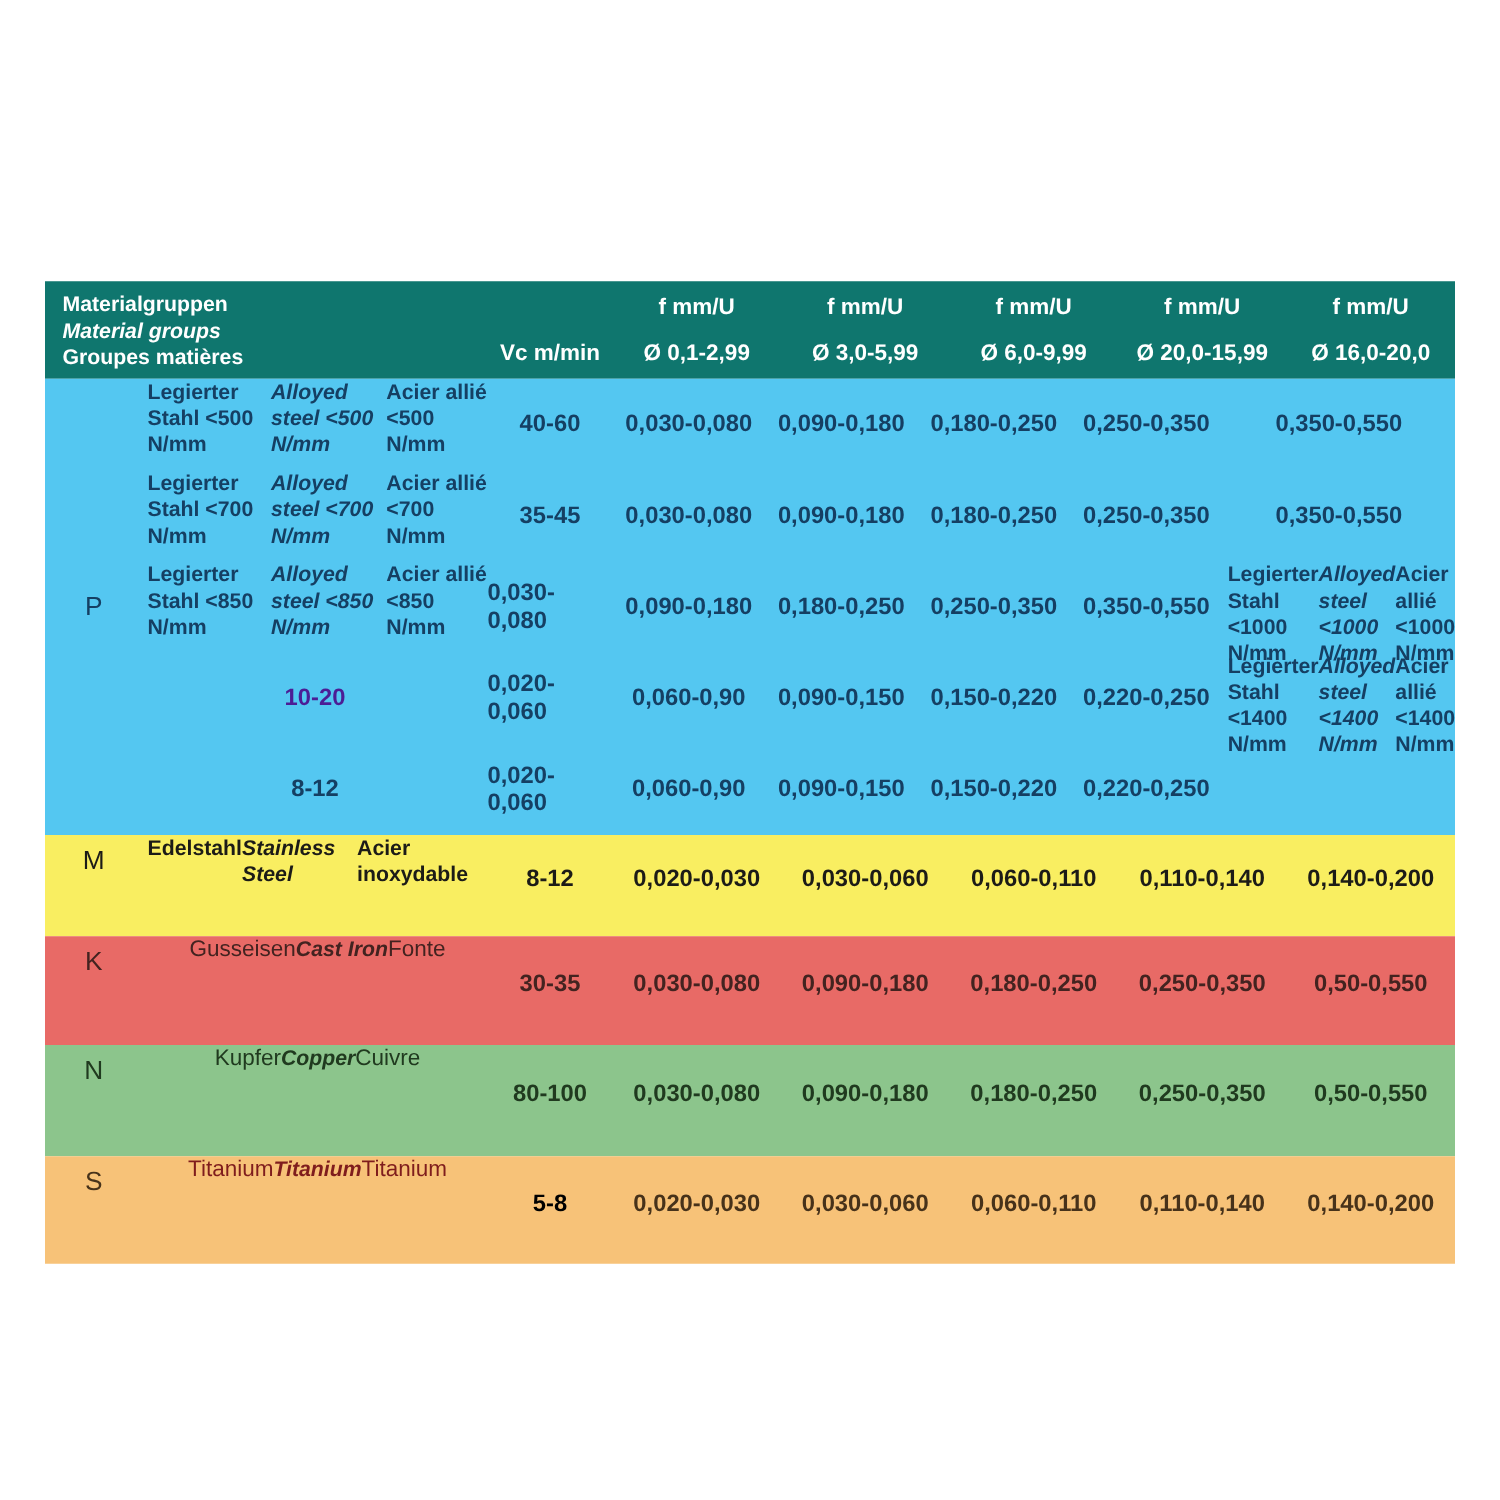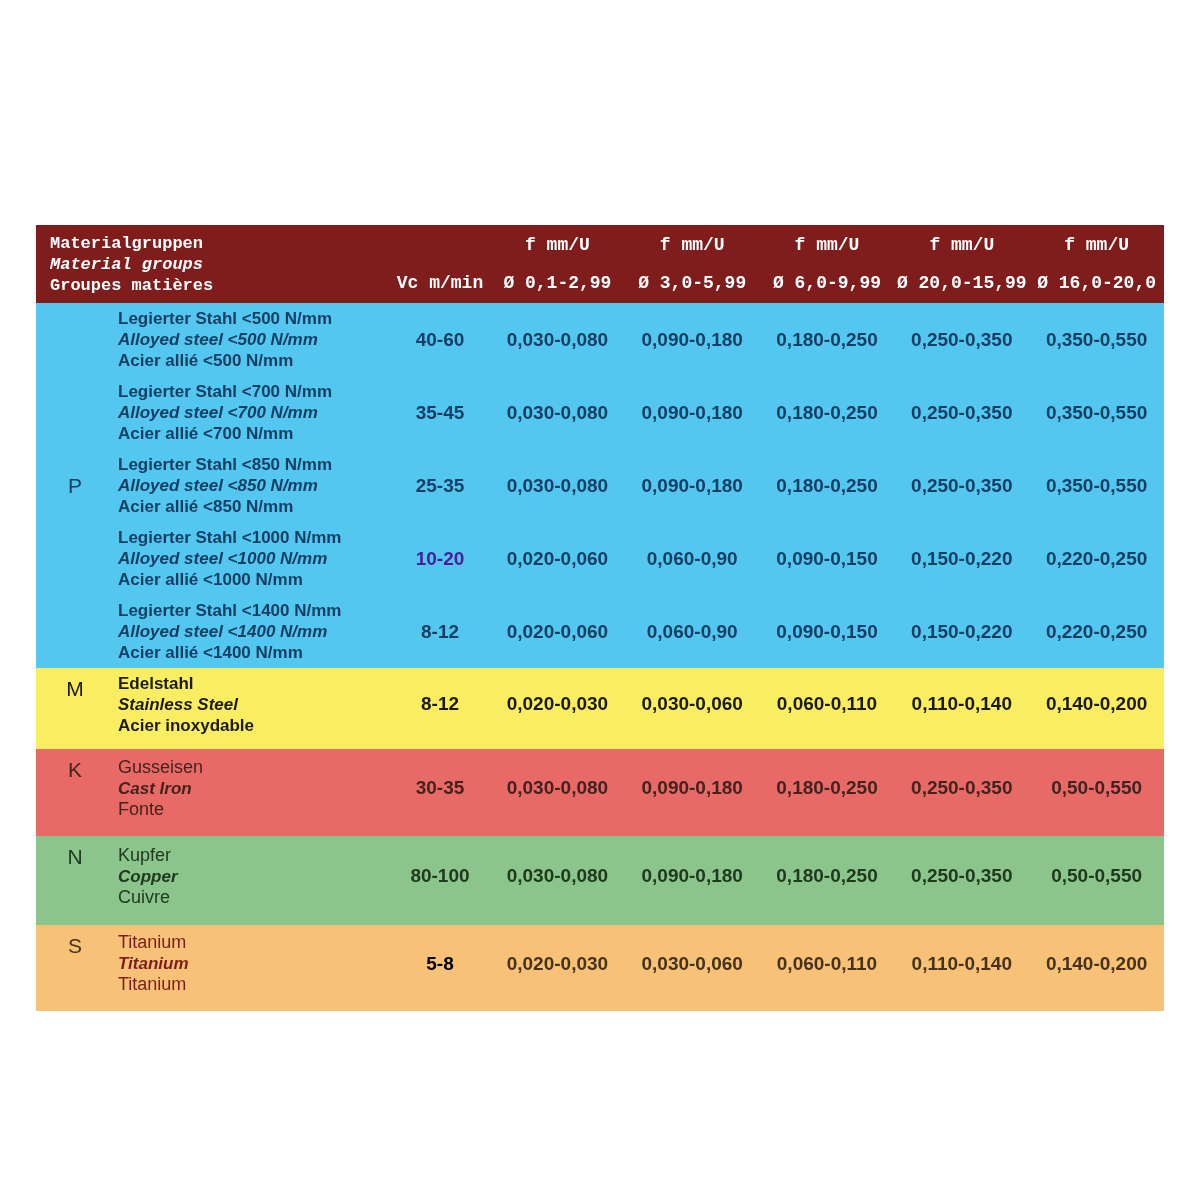"Materialgruppen" div.grid { background-color: #7f1d1d -> #0f766e; font-family: Liberation Mono, monospace -> none }
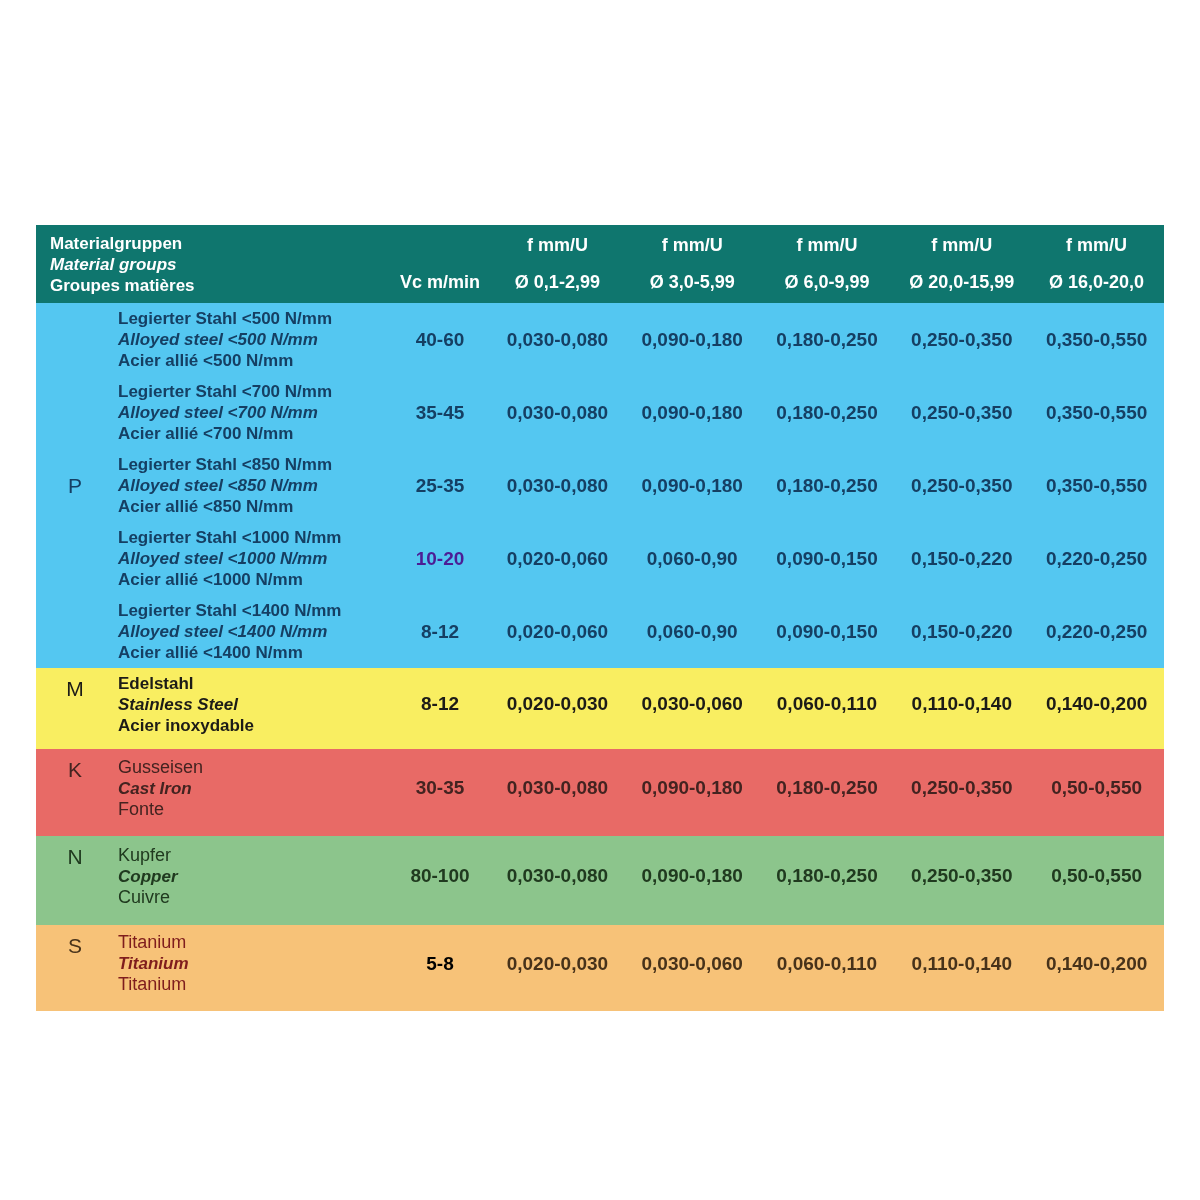"Legierter Stahl <500 N/mm" .mat-cell { flex-direction: column -> none }
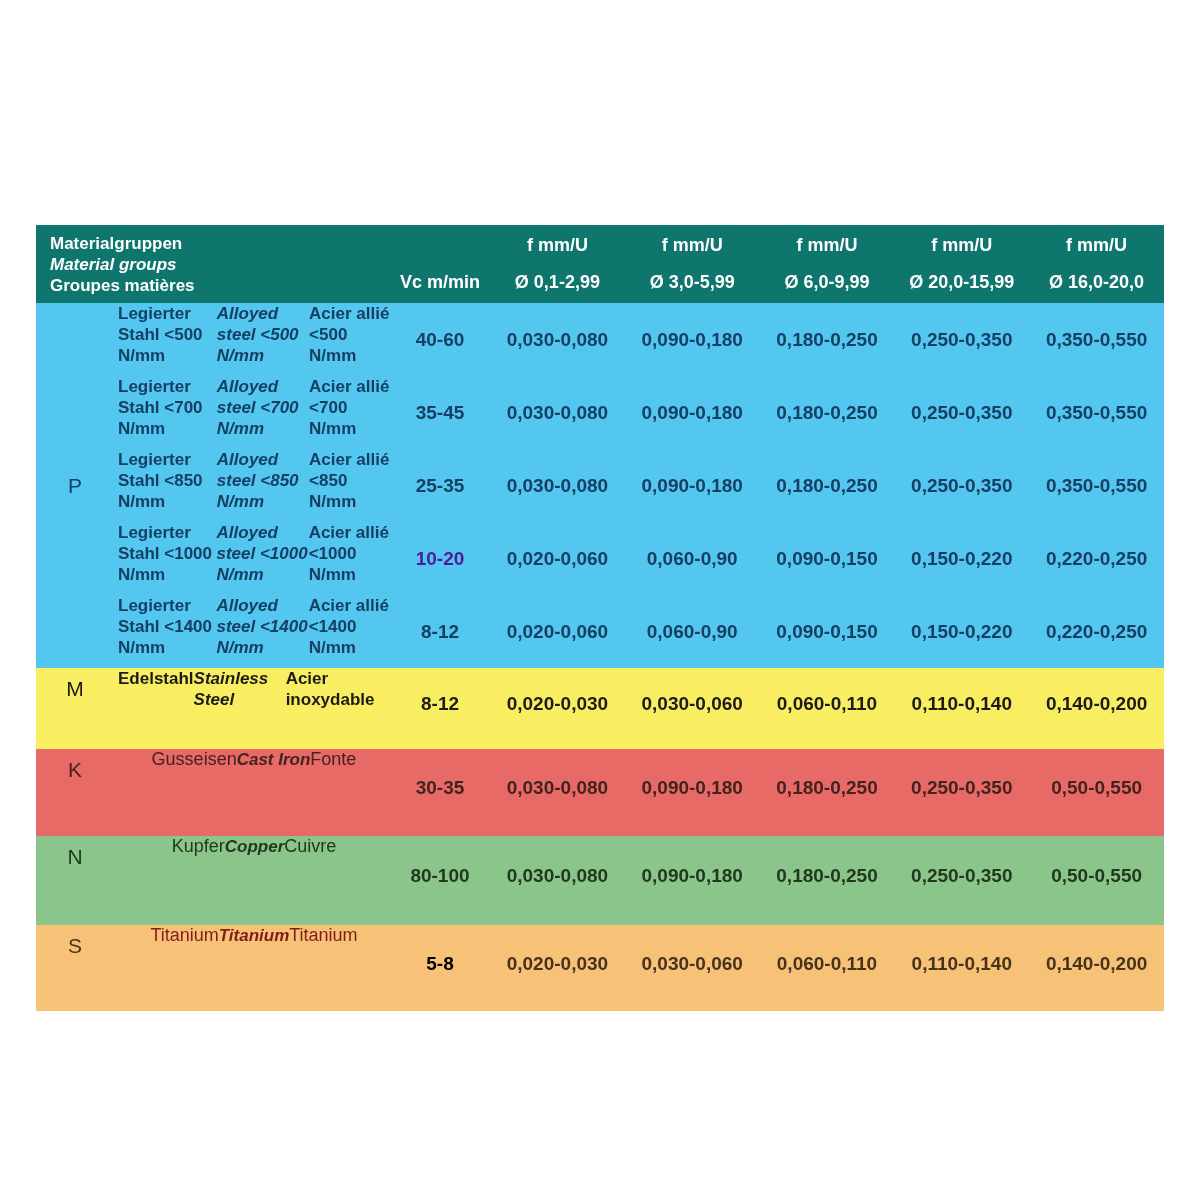"25-35" div.vc-val { html: <div>25-35</div> -> none }
